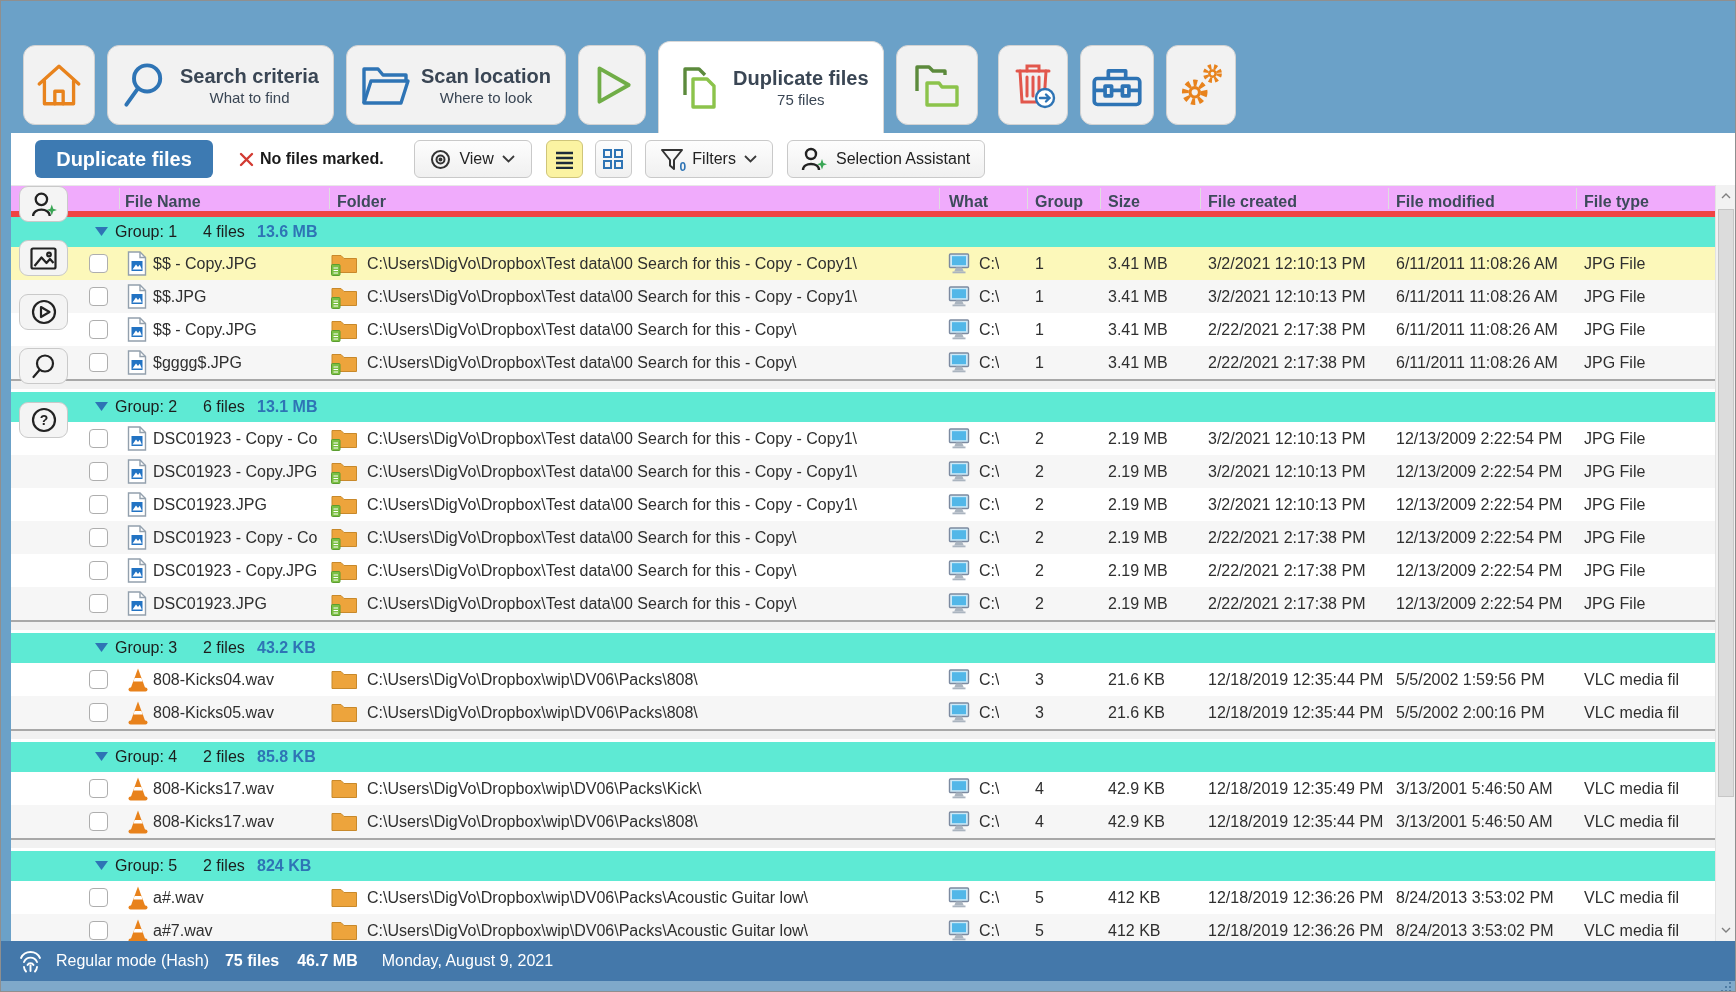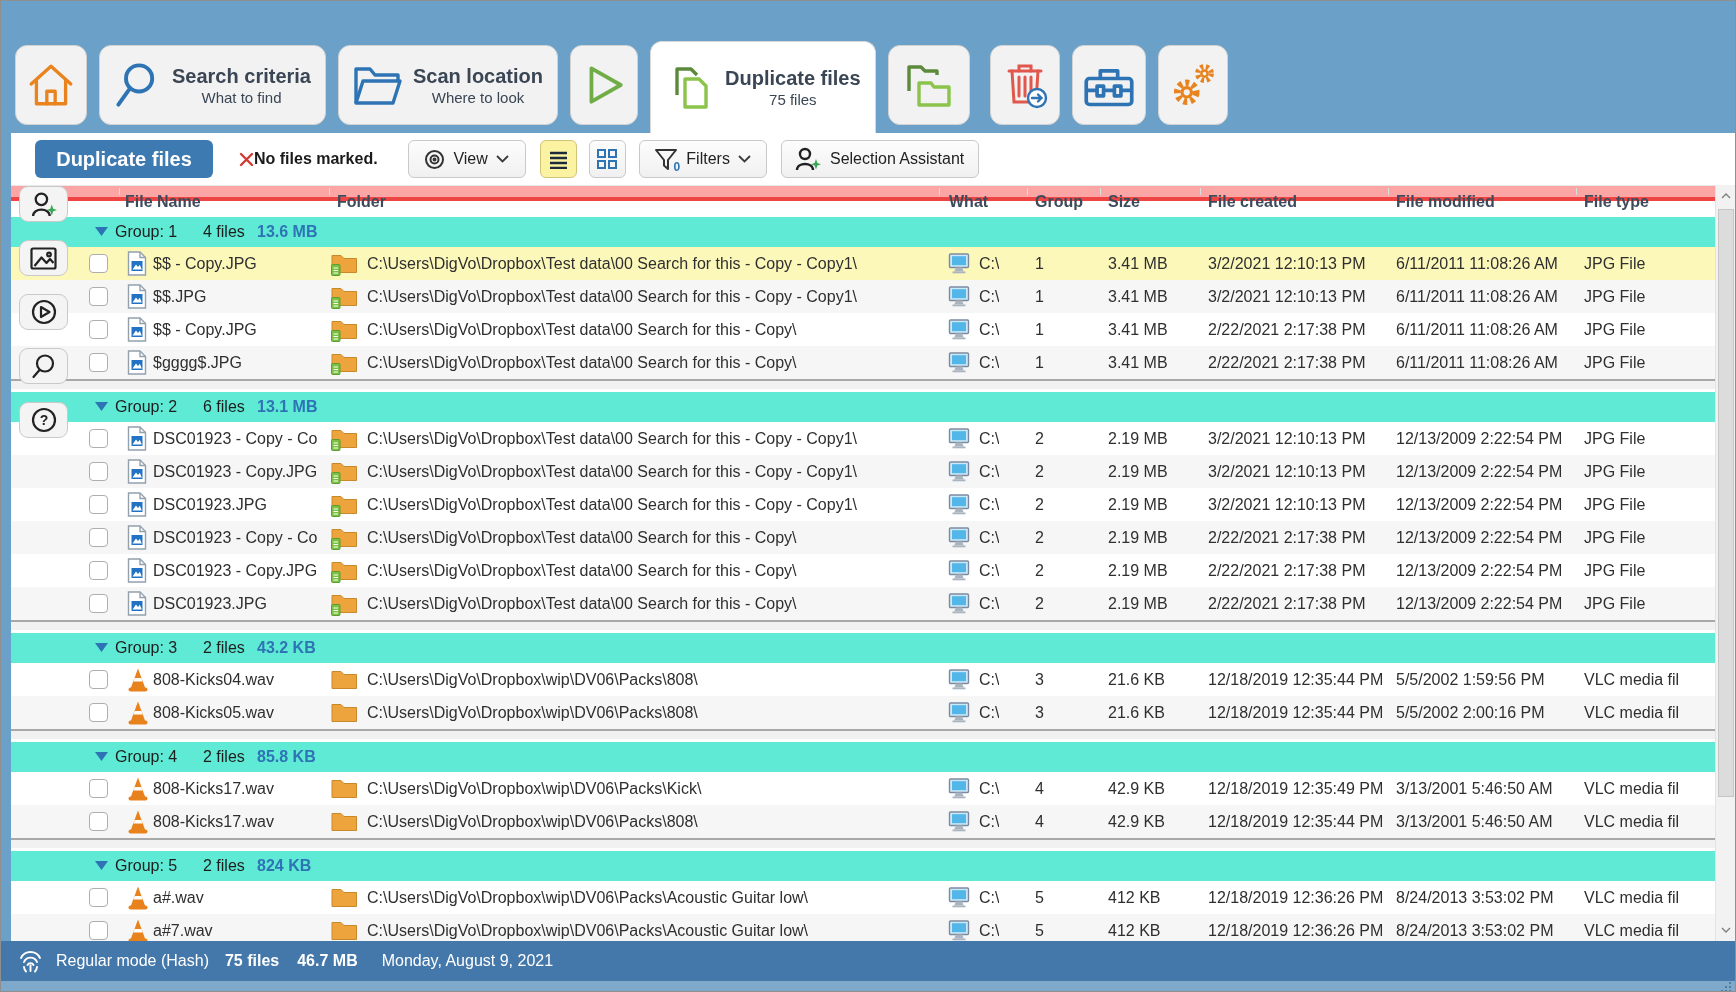"Search criteria" .toolbar { padding-left: 14px -> 22px }
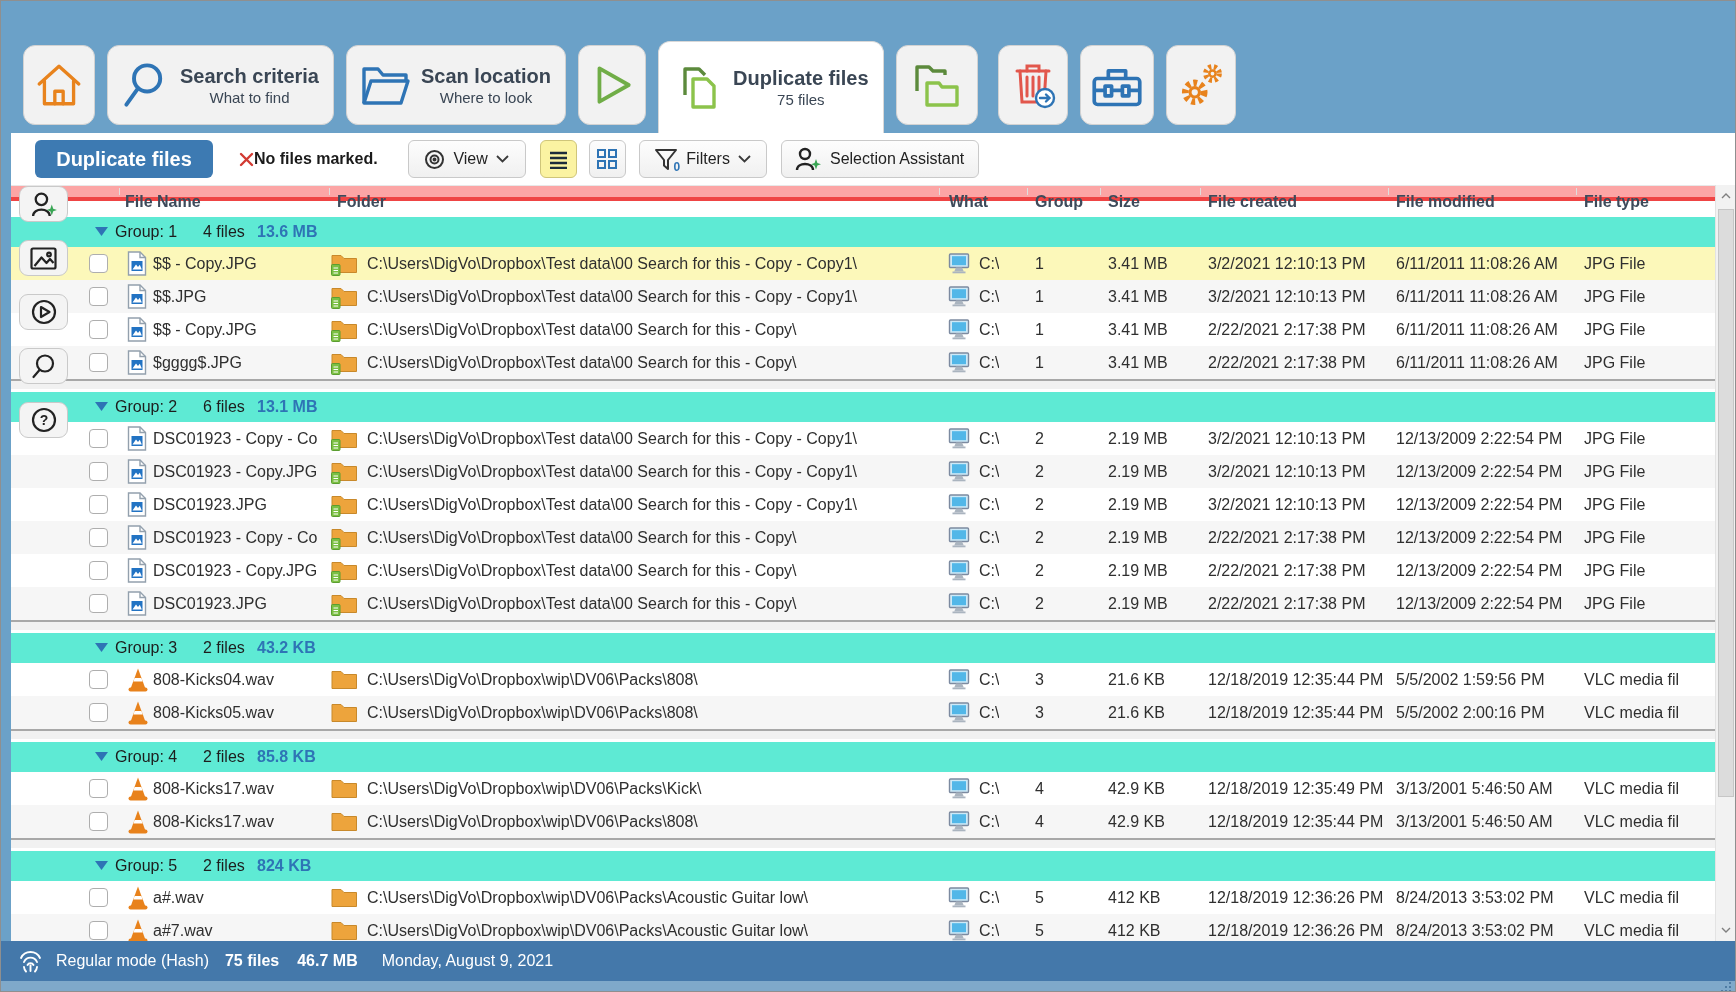"No files marked." .marked { gap: 0 -> 6px }
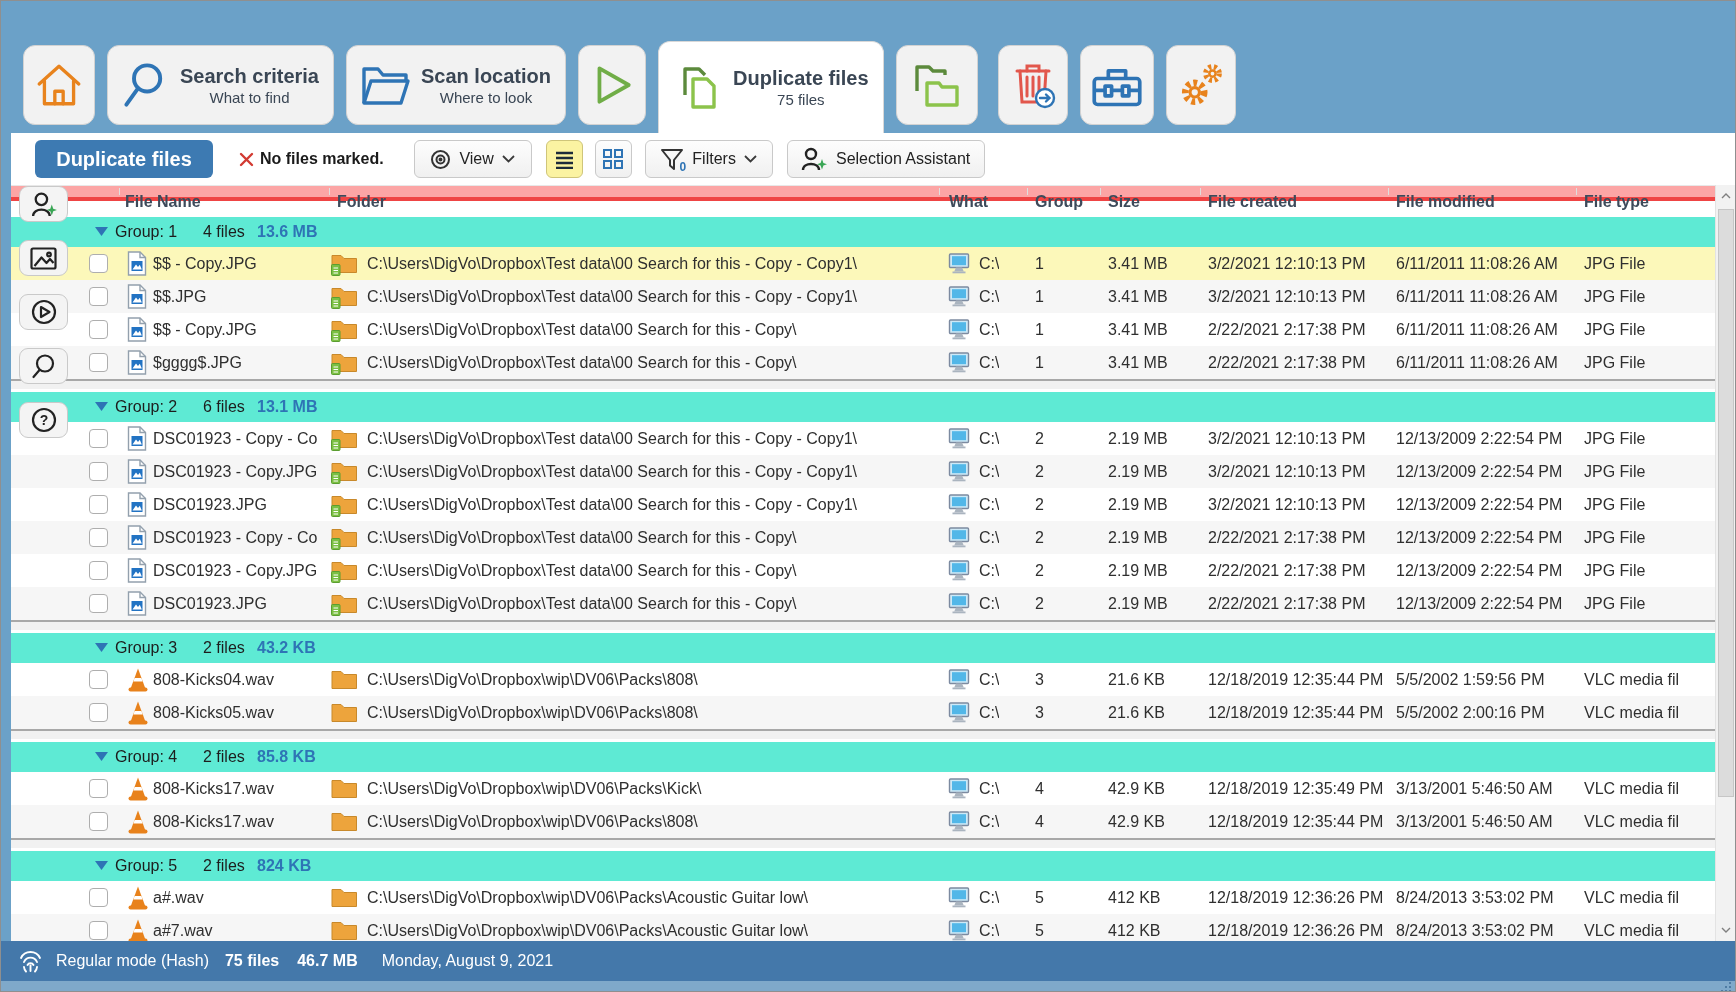"File Name" .thead { background: #fca5a5 -> #f0abfc; border-bottom: 4px solid #ef4444 -> 6px solid #ef4444; height: 16px -> 32px }
